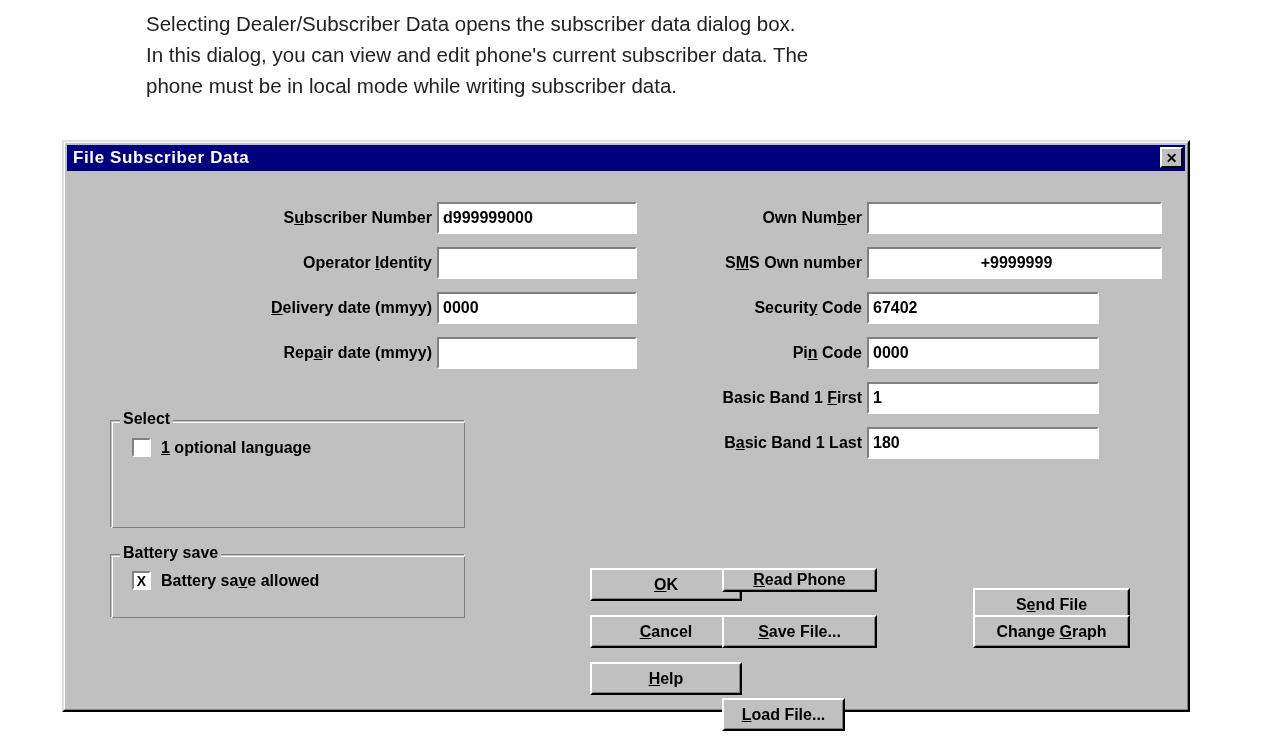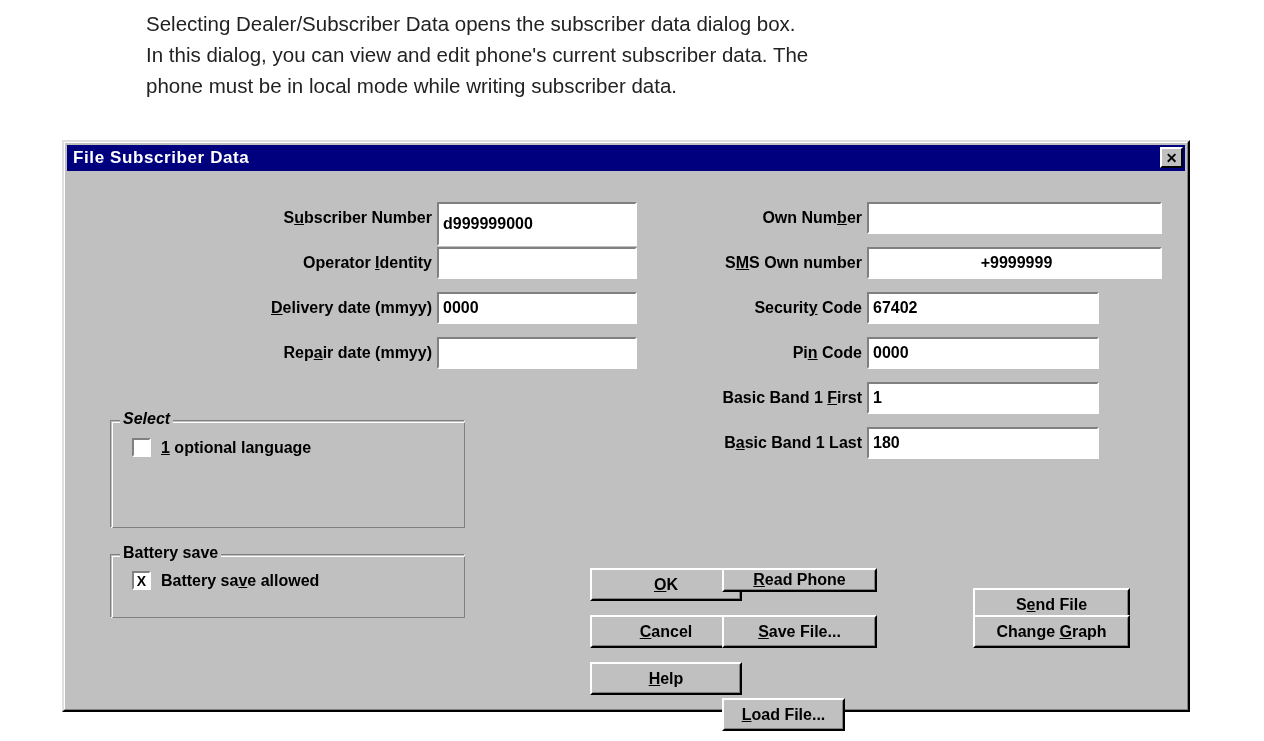"d999999000" input.field { height: 44px -> 32px }
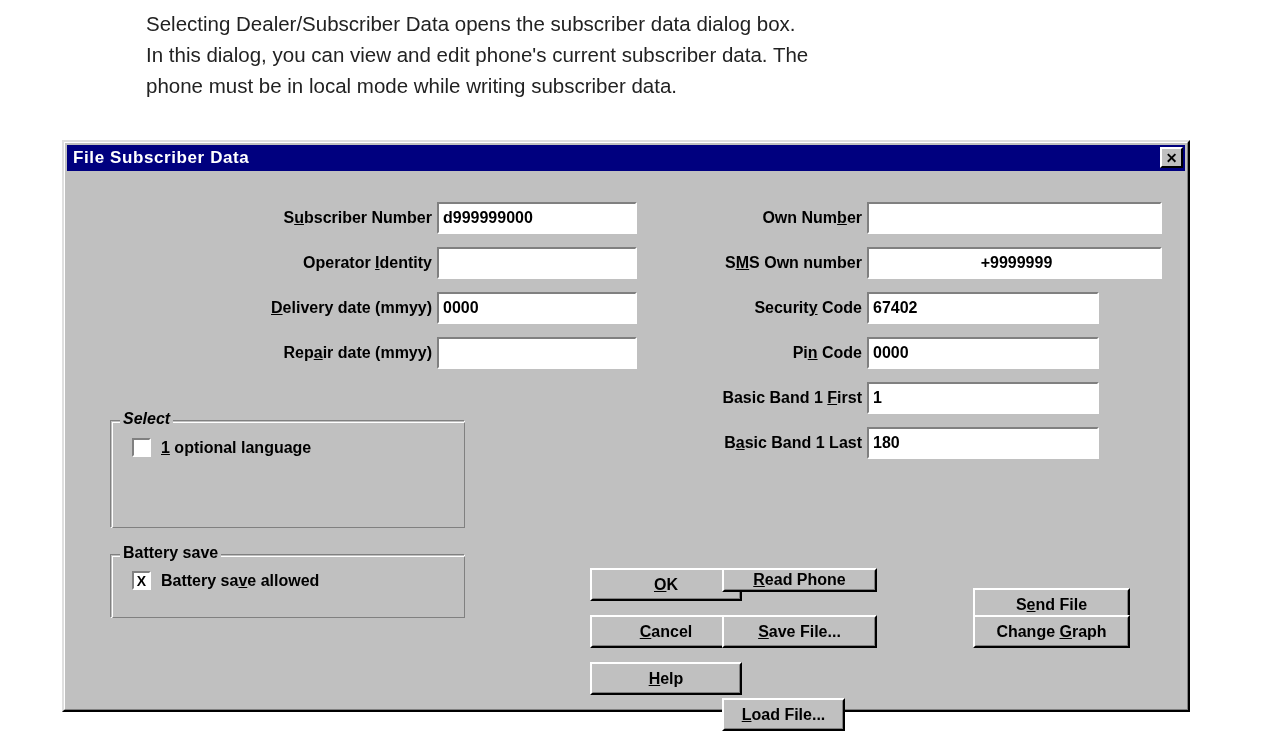"Select" div.groupbox { font-style: italic -> none }
